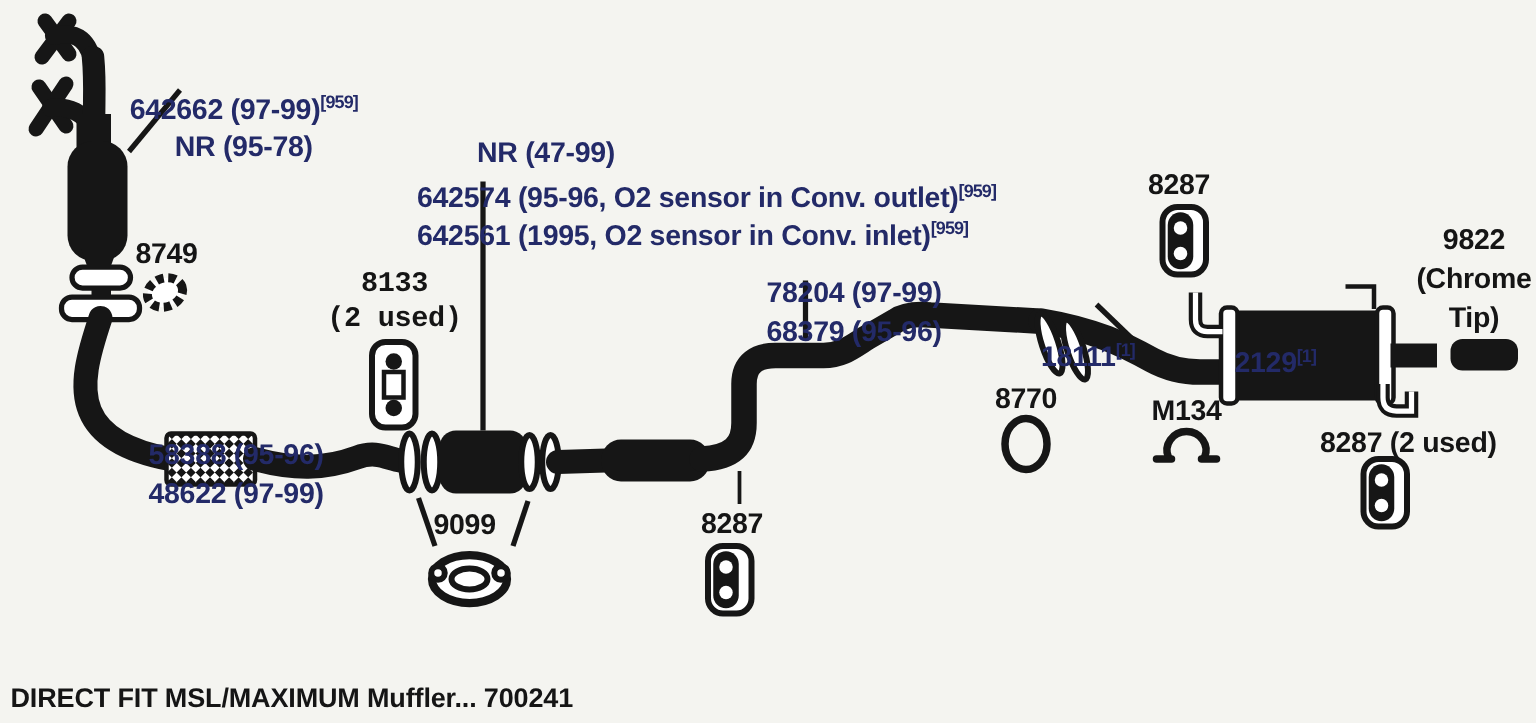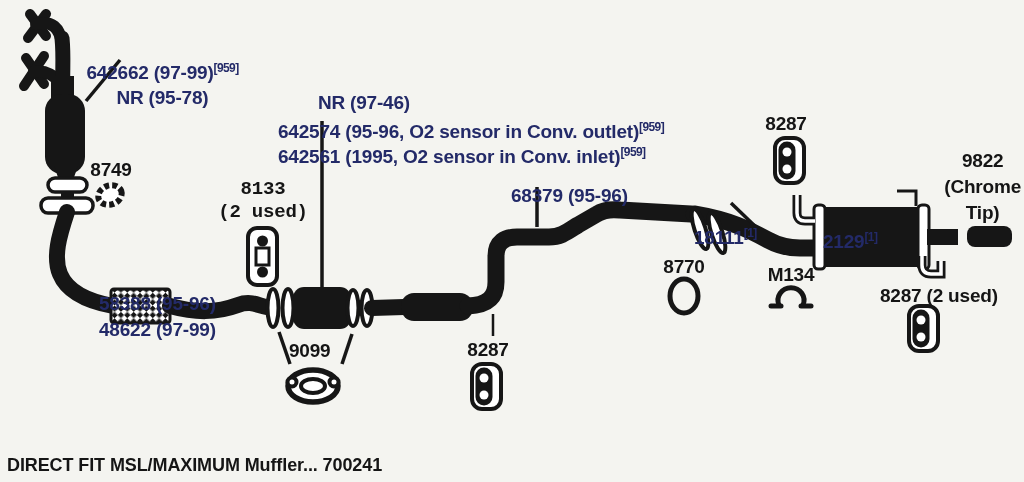"NR (97-46)" div.lbl { text: 97-46 -> 47-99 }
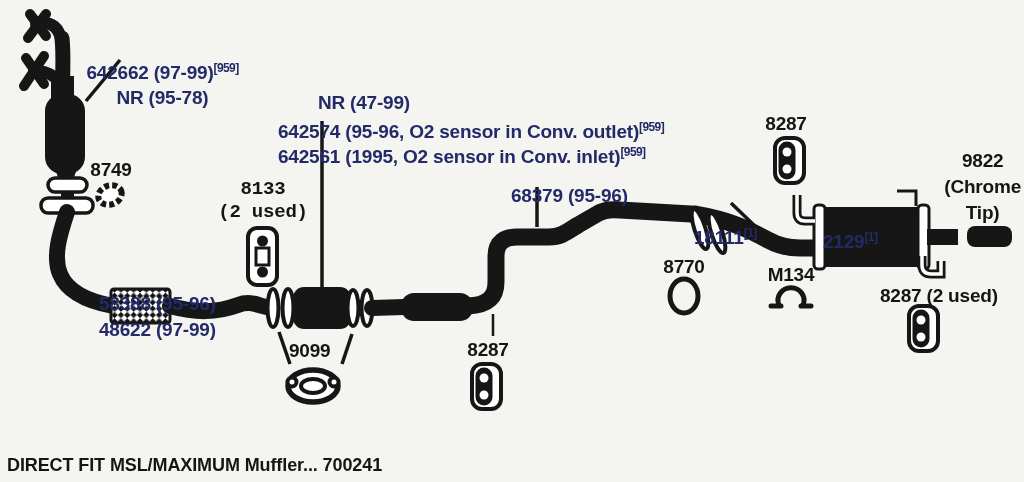"78204 (97-99)" div { html: none -> <div>78204 (97-99)</div> }
